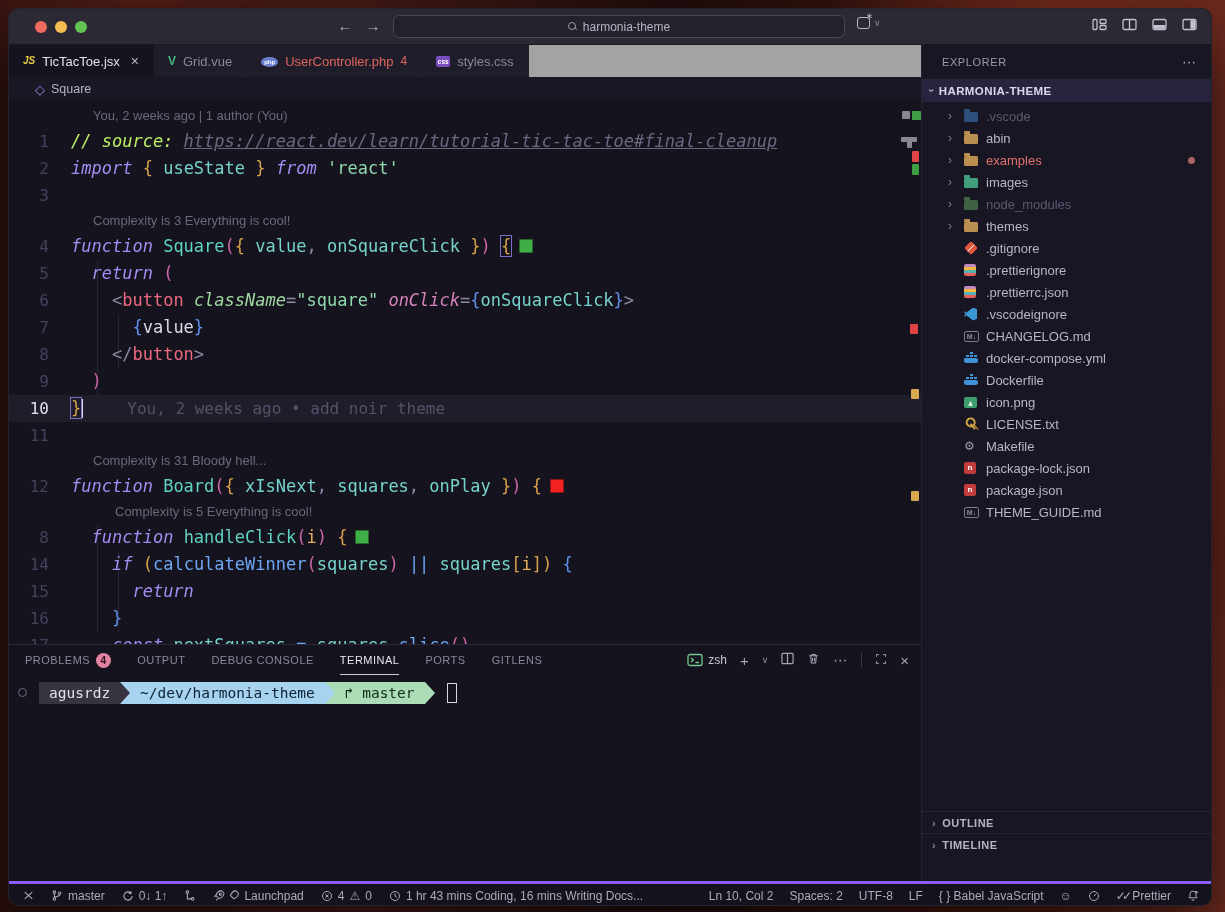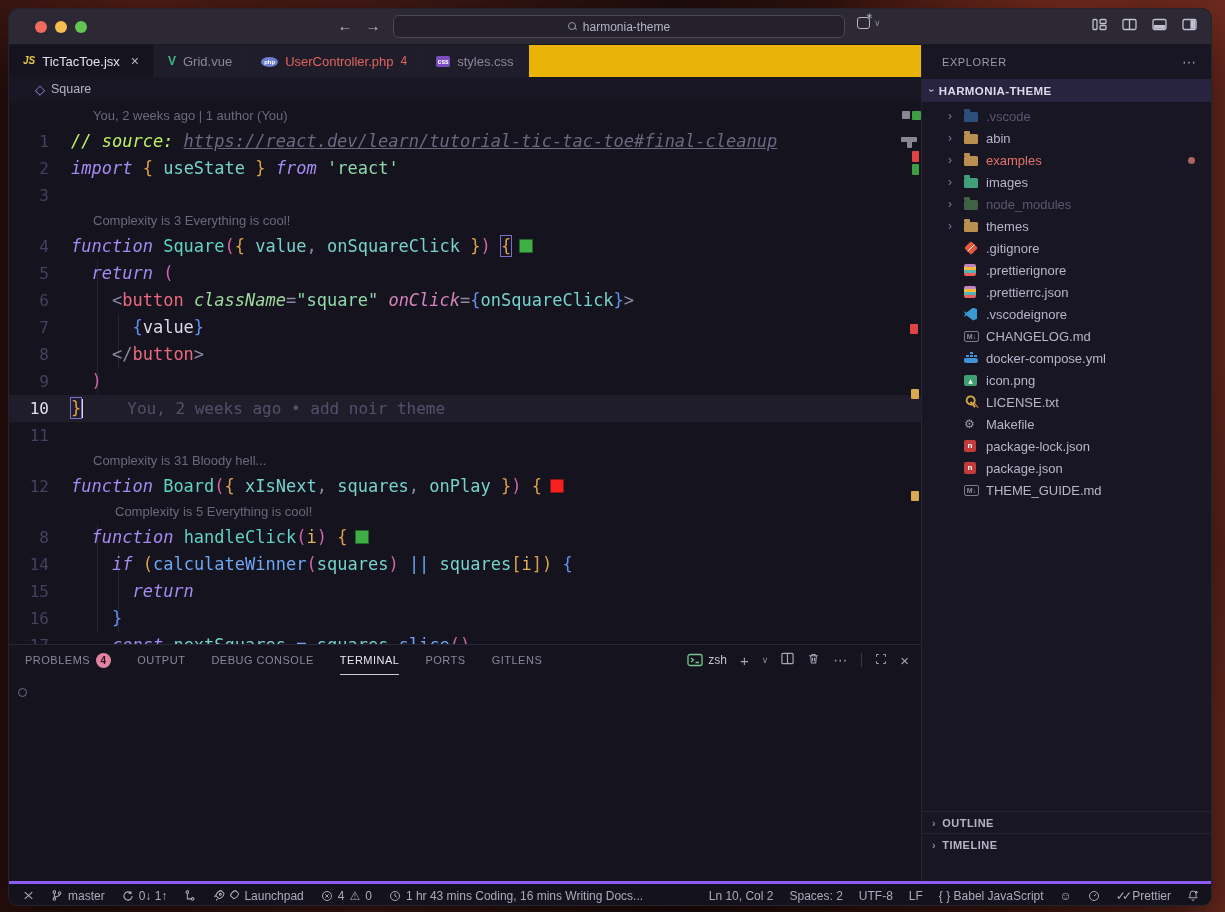"JS" .tabbar { background: #eab308 -> #a3a3a3 }
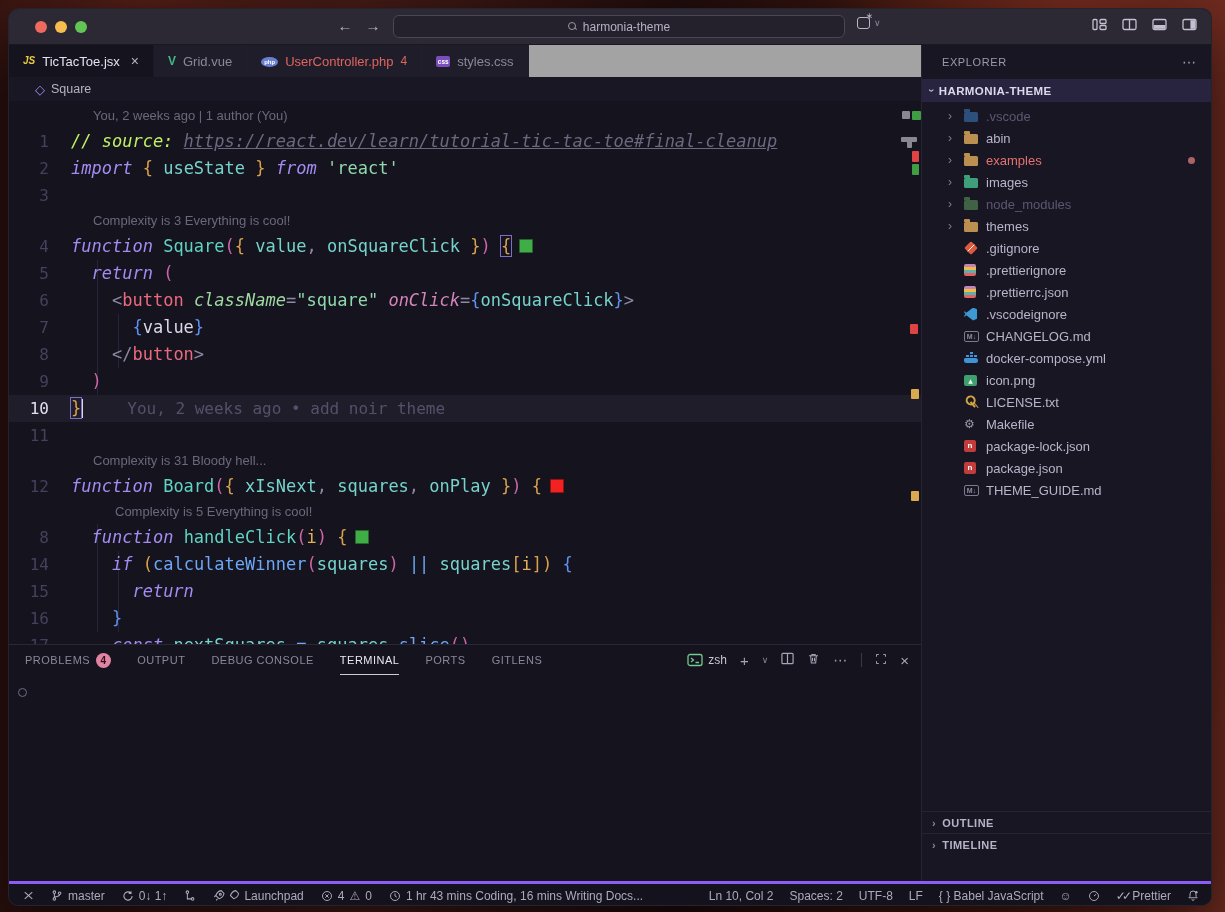"Dockerfile" div.trow { html: none -> <div> <span> <span></span> </span> <span>Dockerfile</span> </div> }
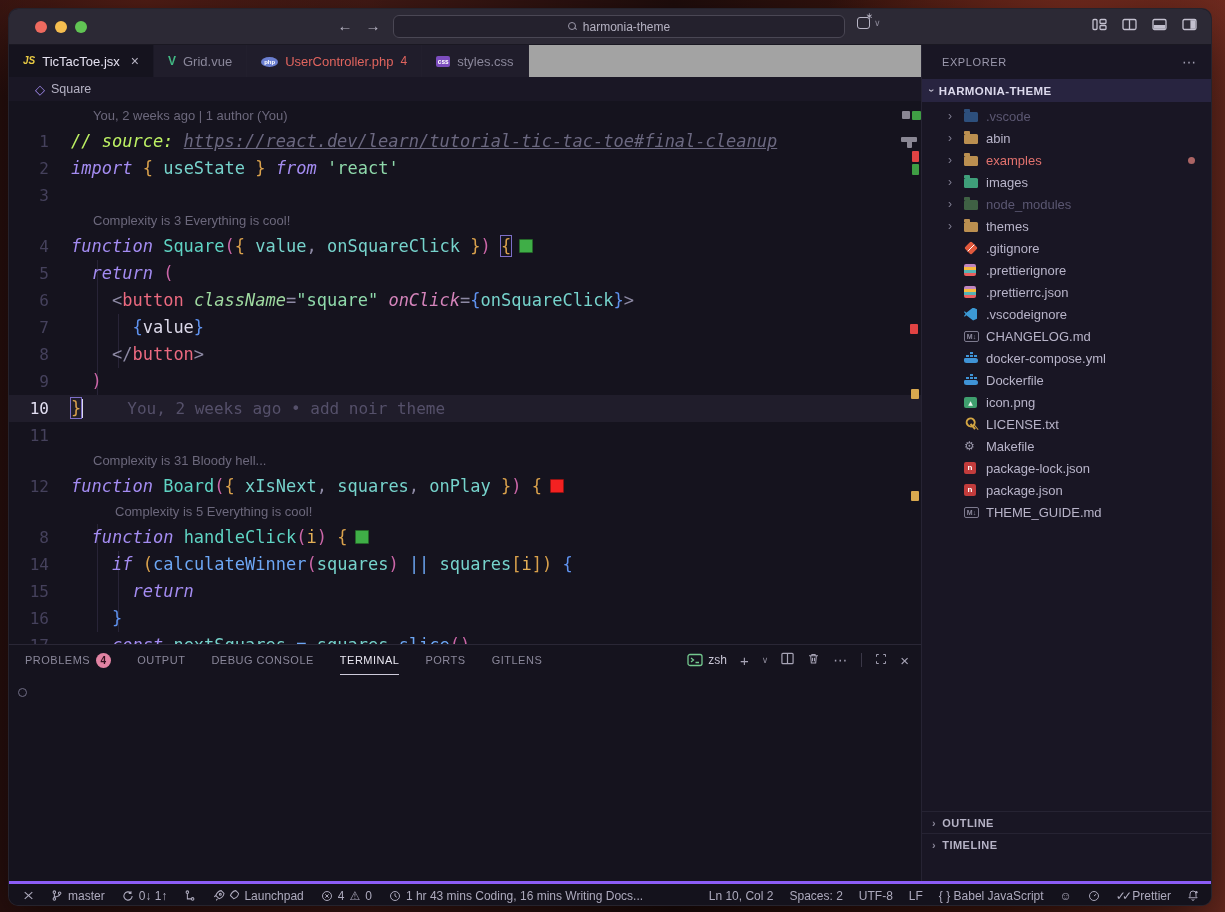"agusrdz" div.prompt { html: none -> <div> <span>agusrdz</span> <span></span> <span>~/dev/harmonia-theme</span> <span></span> <span>↱ master</span> <span></span> <span></span> </div> }
